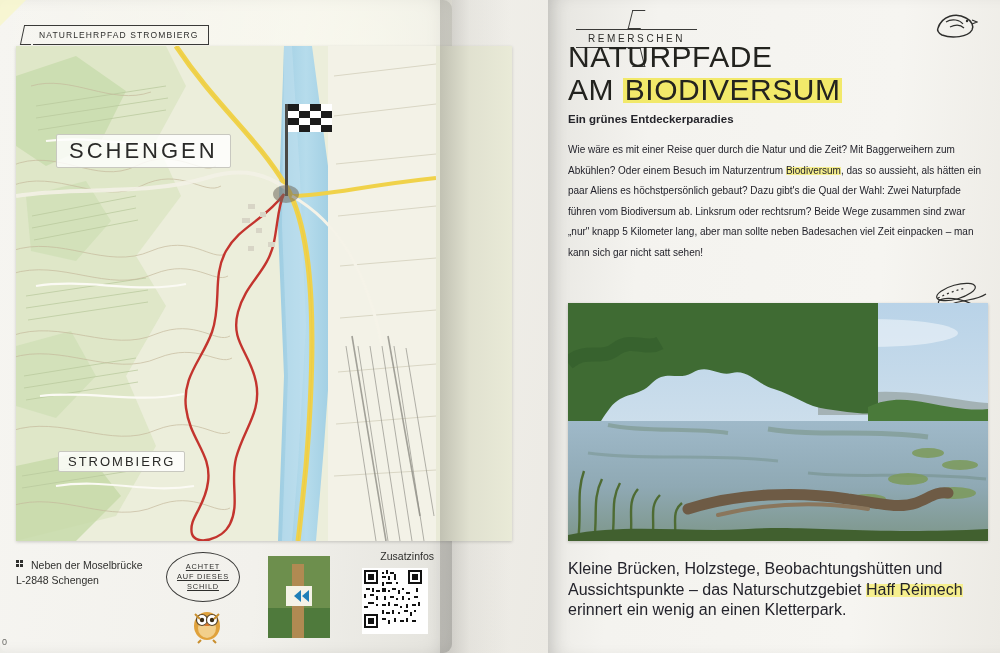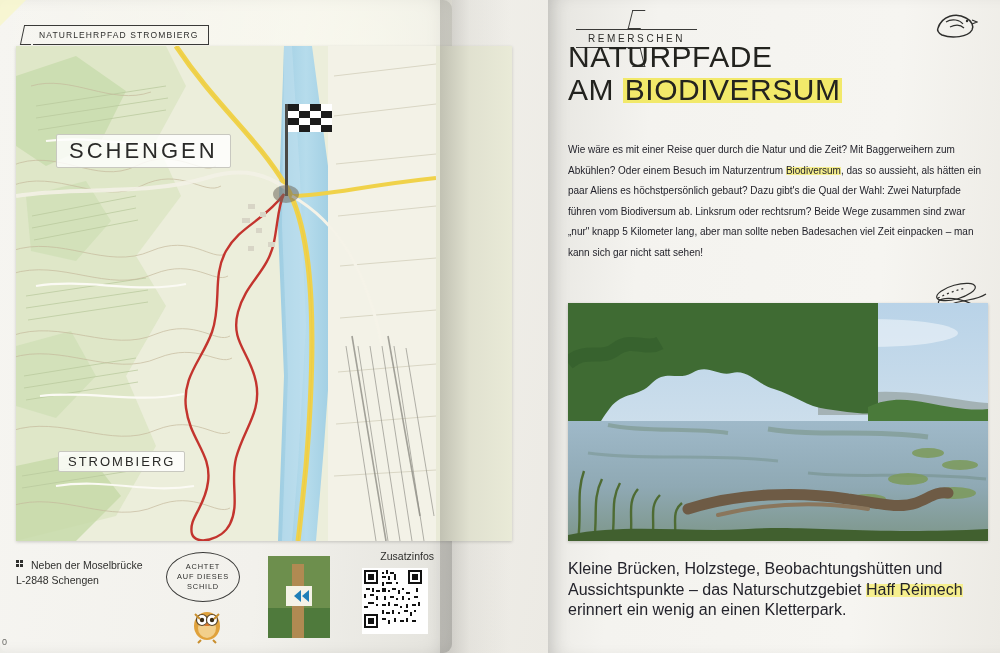"Ein grünes Entdeckerparadies" div.subtitle { html: none -> <div>Ein grünes Entdeckerparadies</div> }
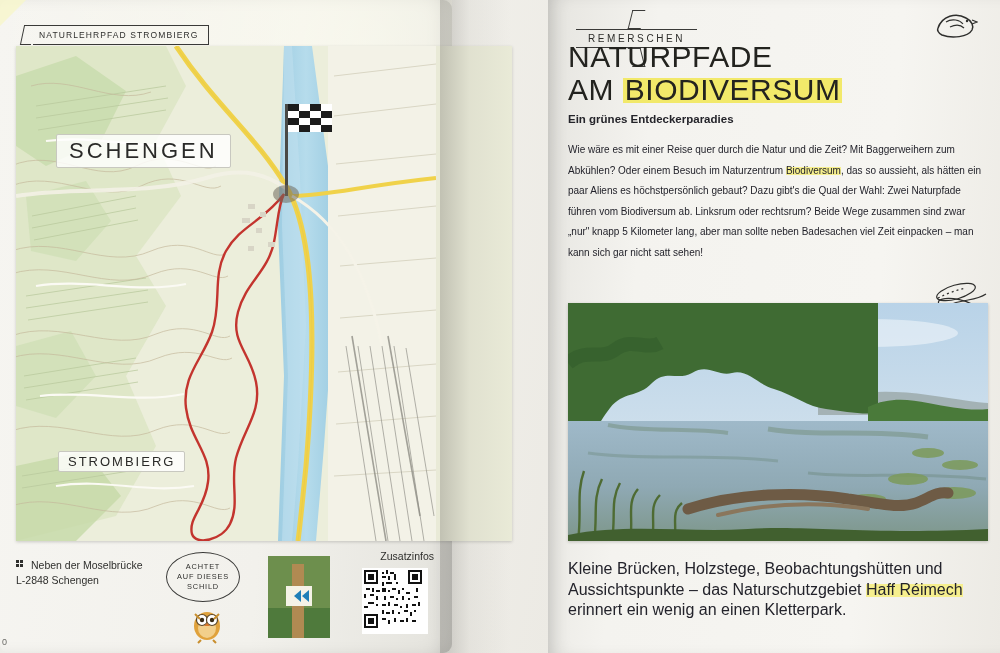"ACHTET" .badge-circle { text-decoration: none -> underline }
